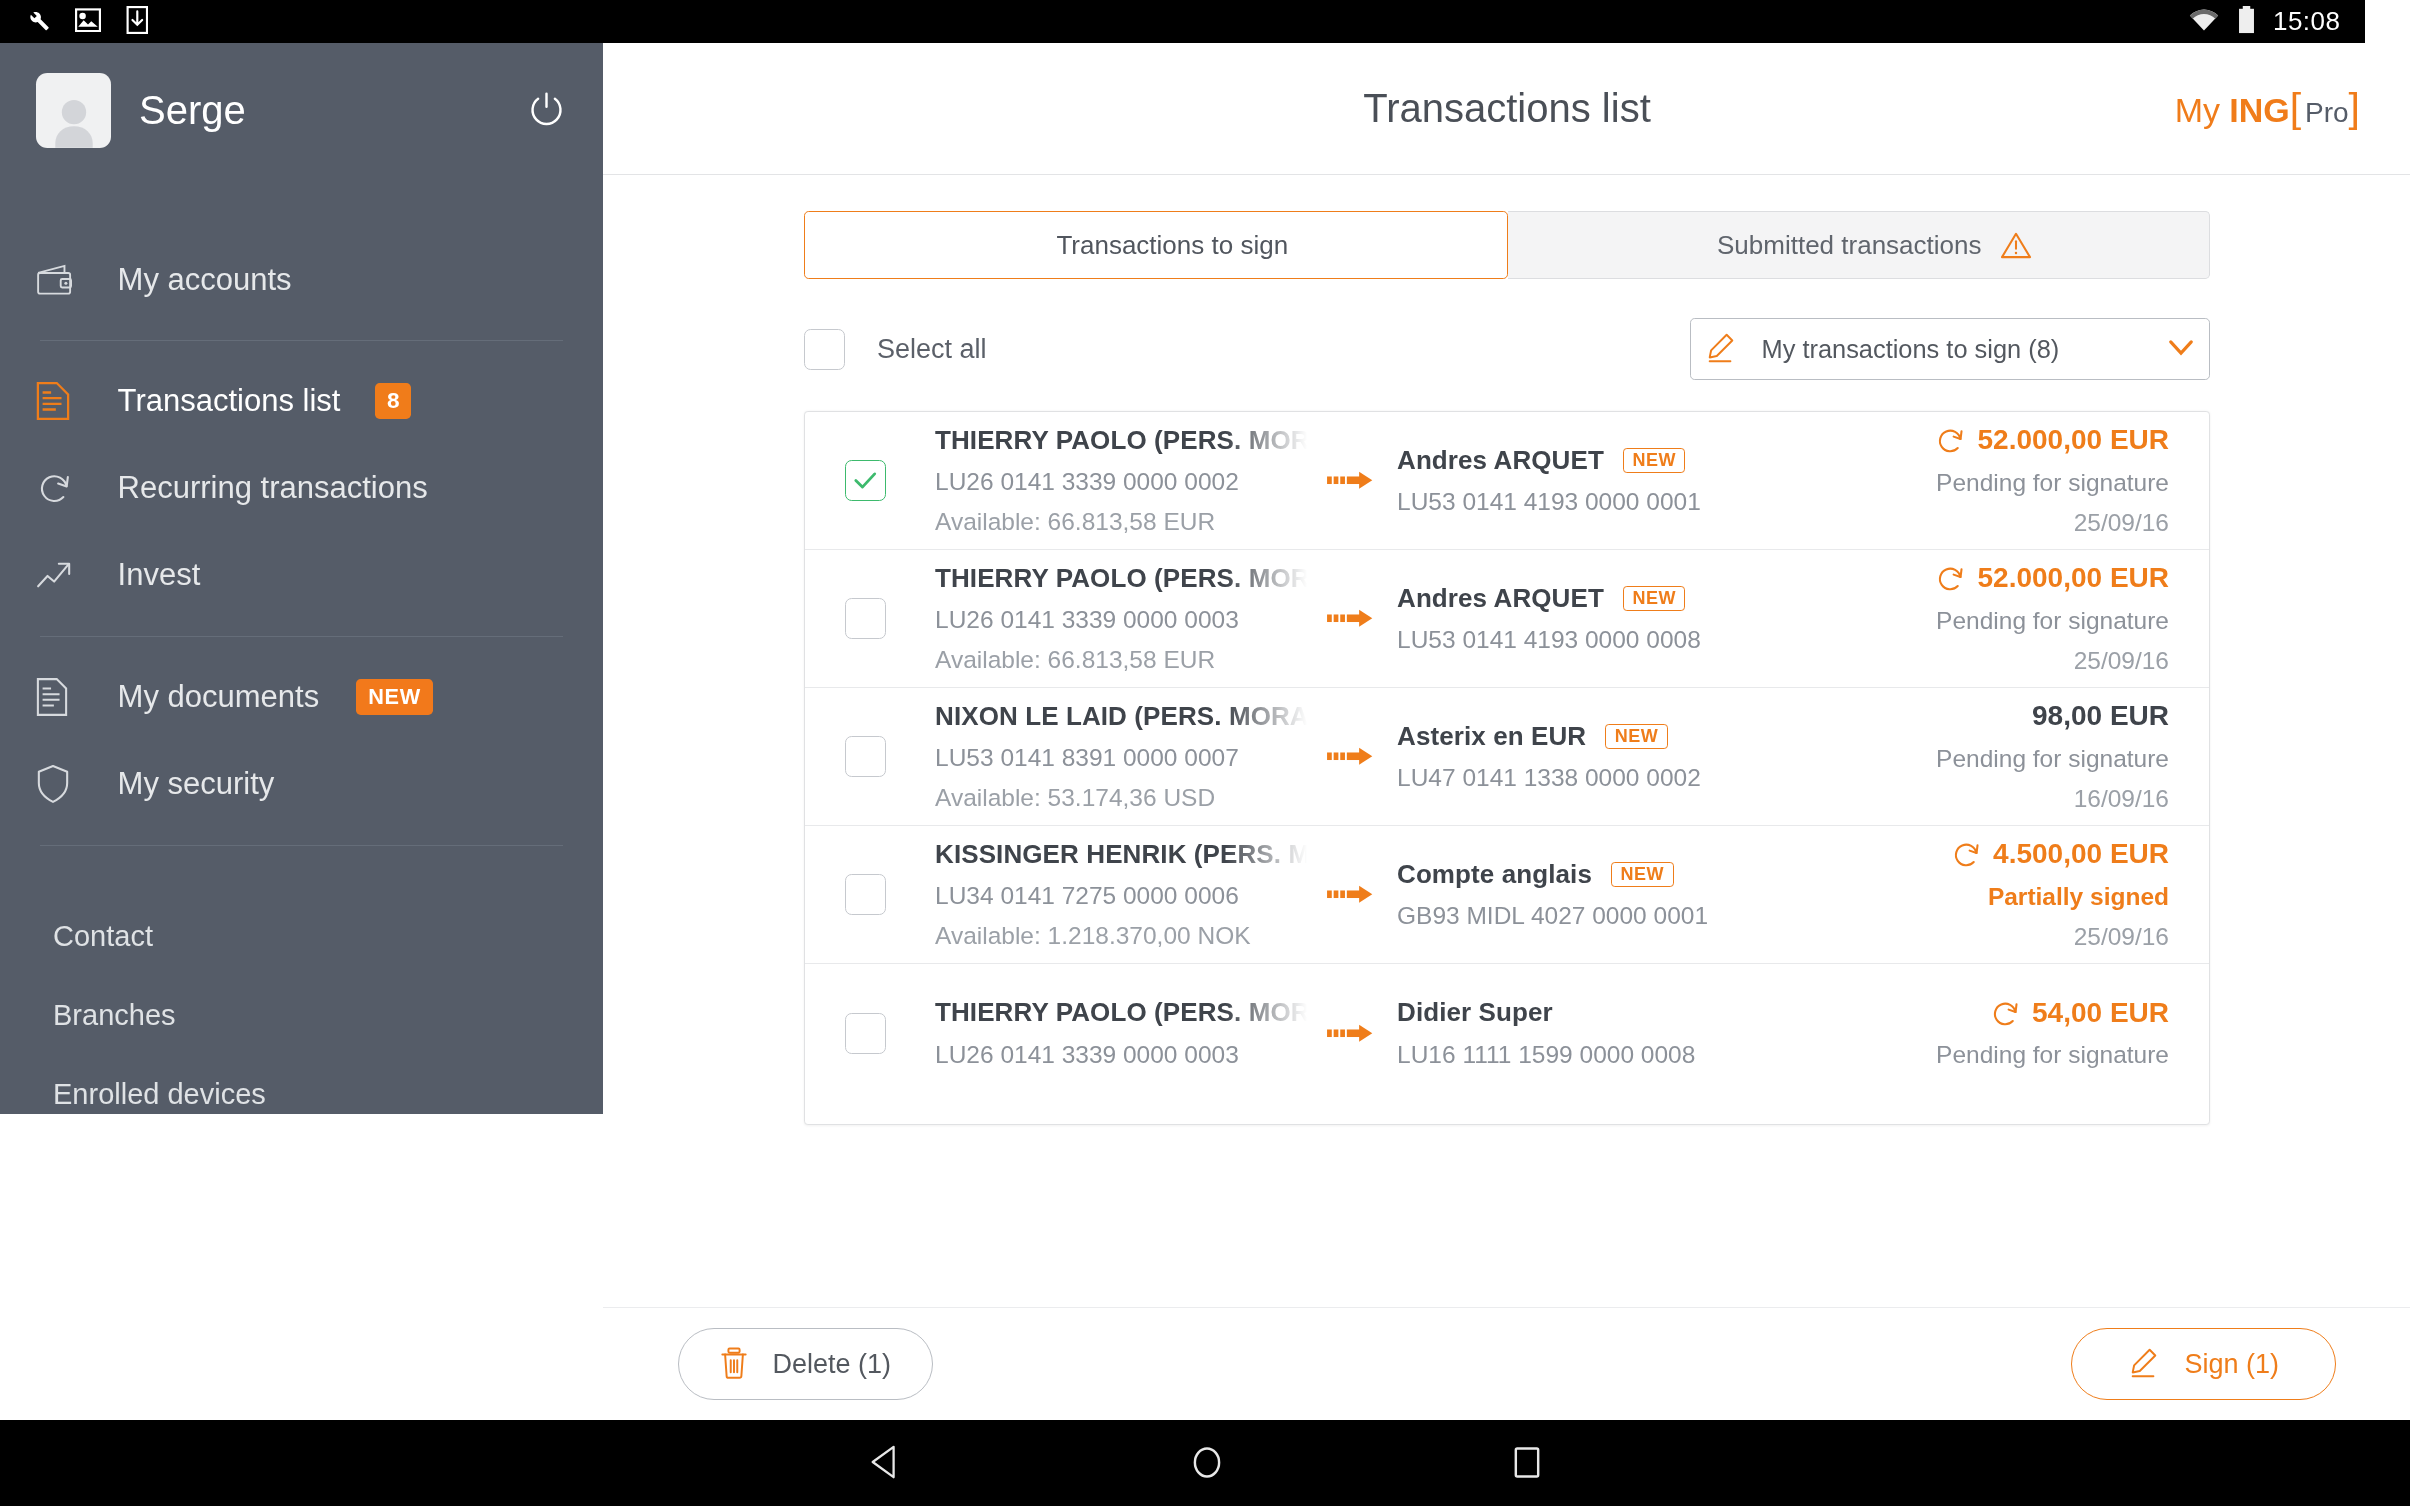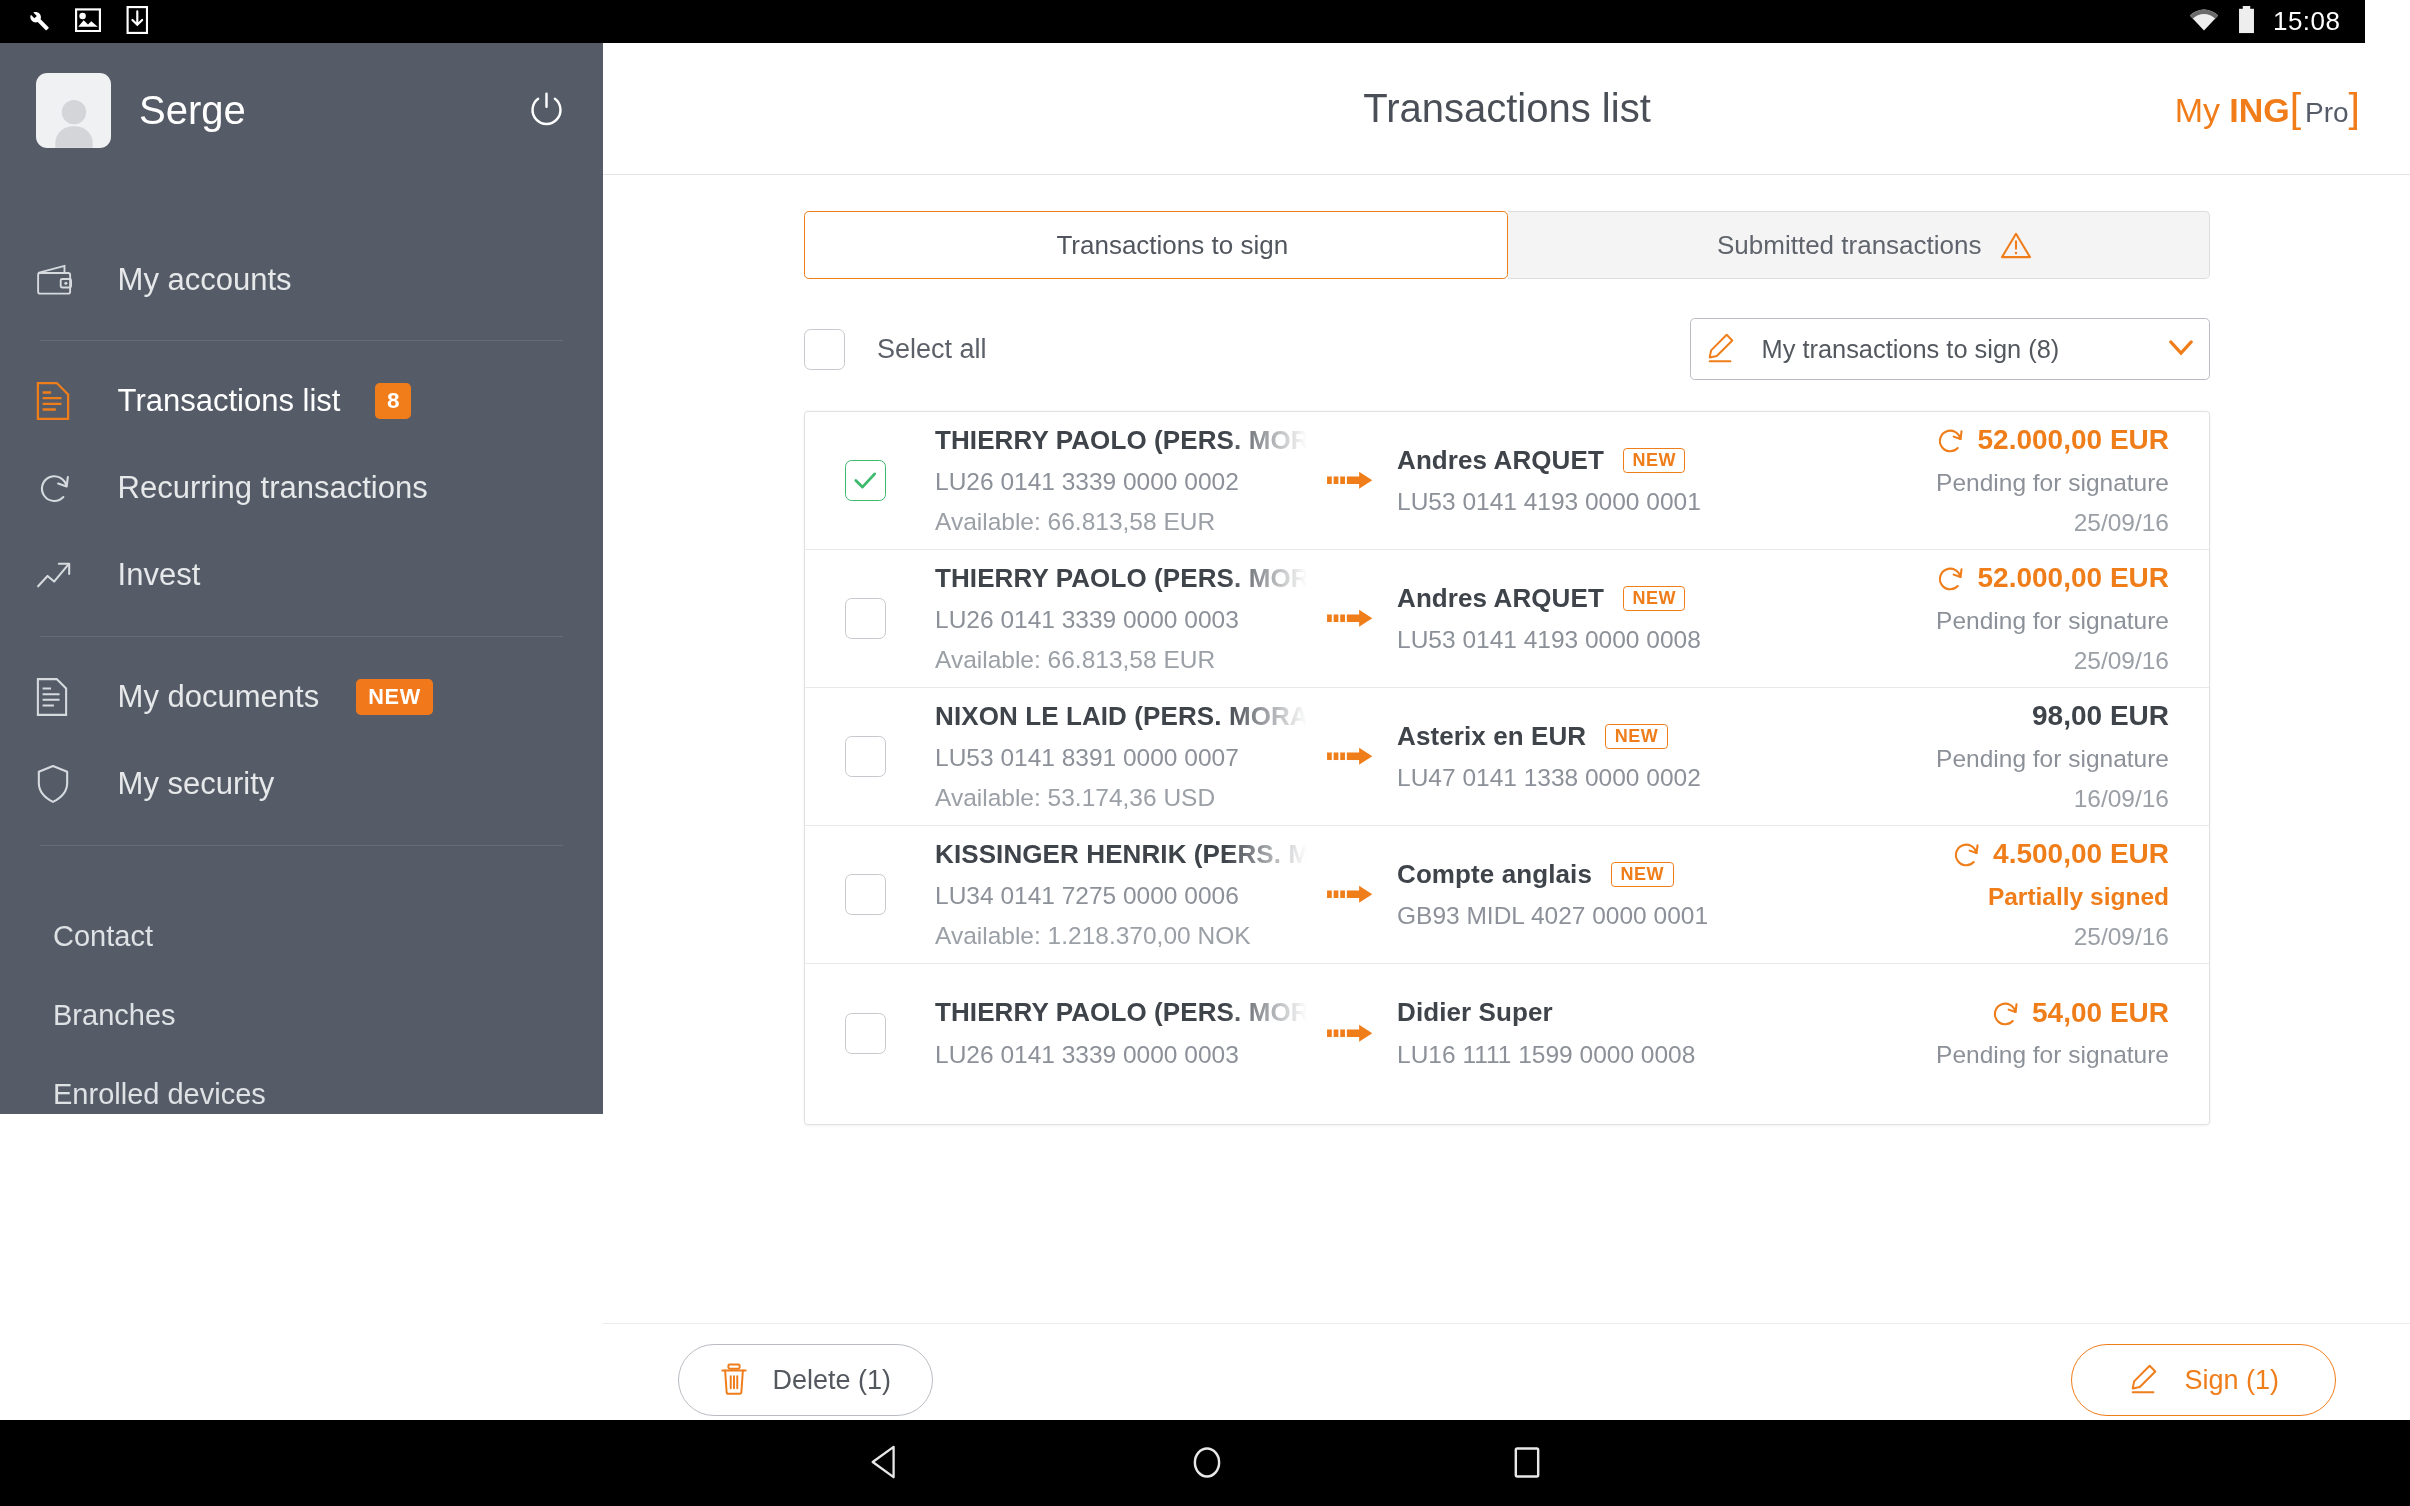"Delete (1)" .actionbar { bottom: 71px -> 87px }
